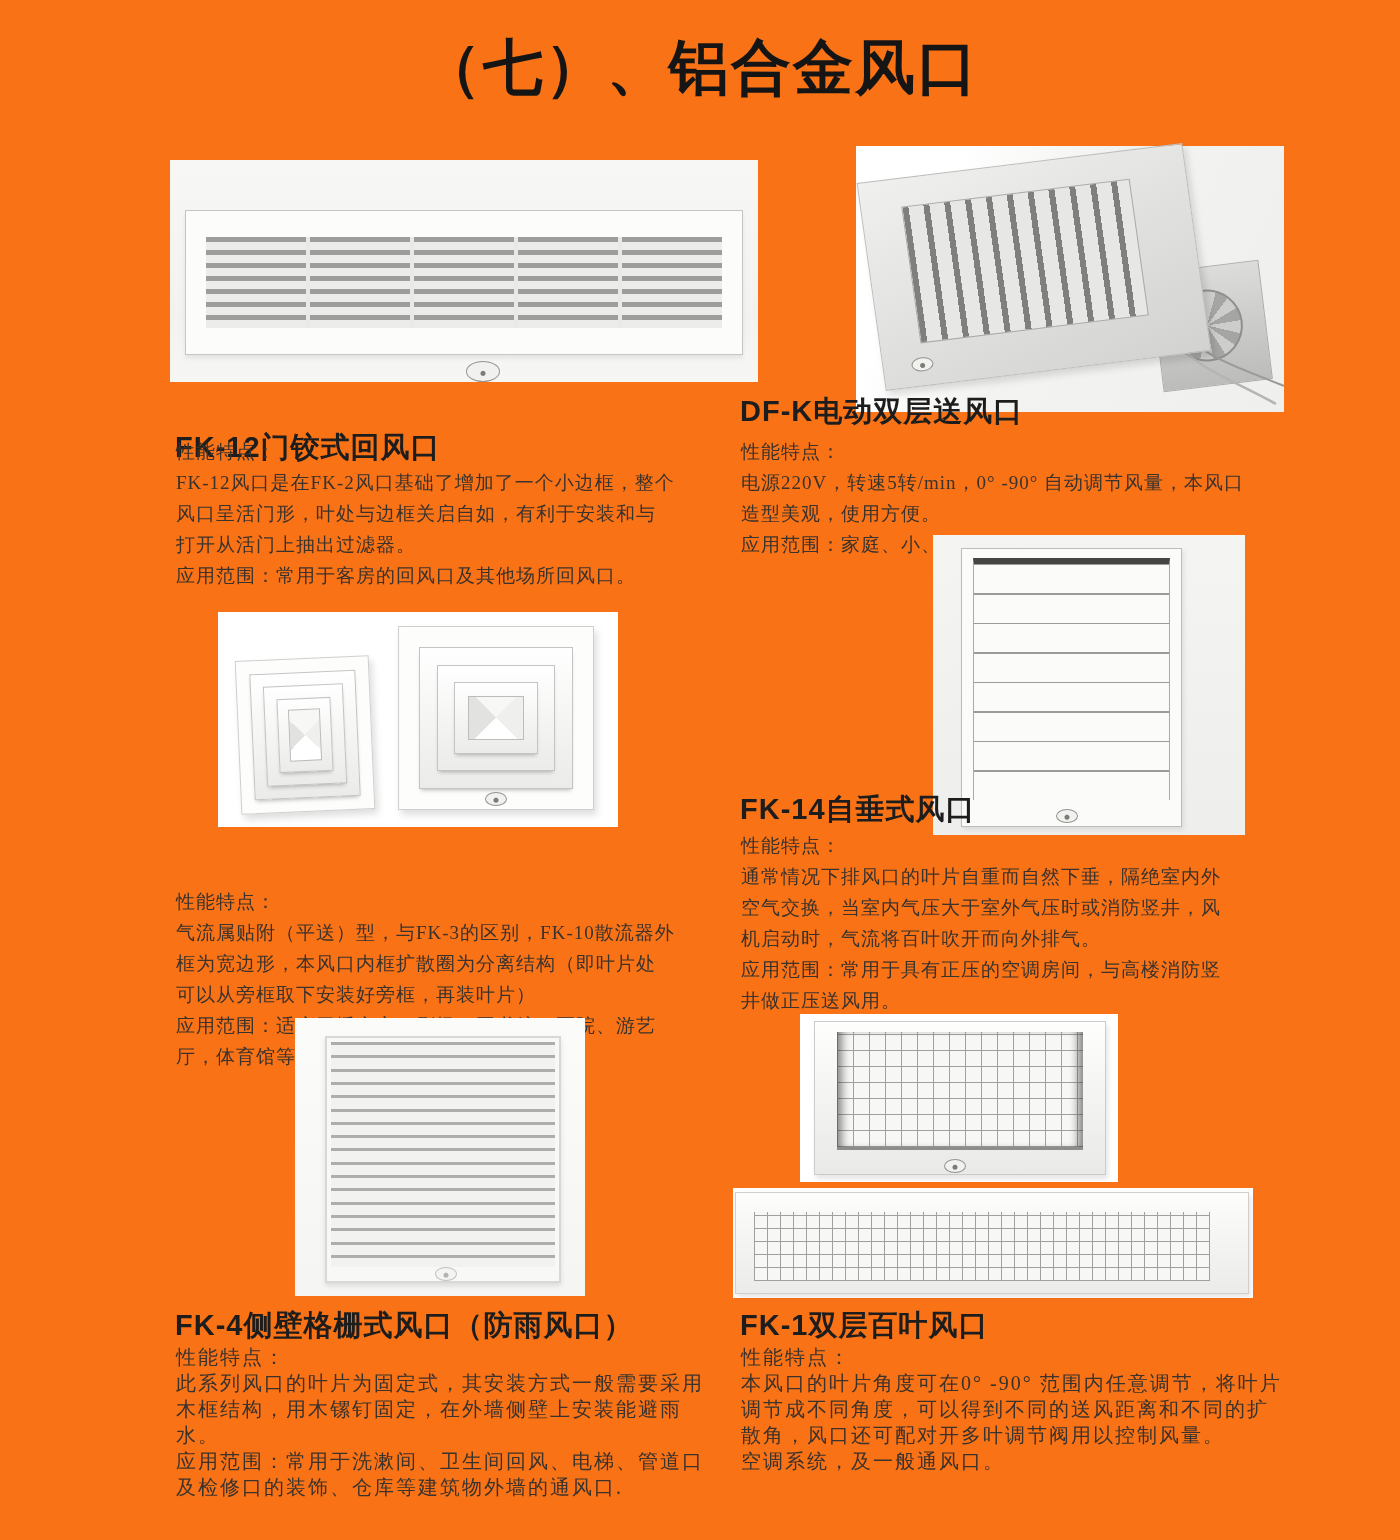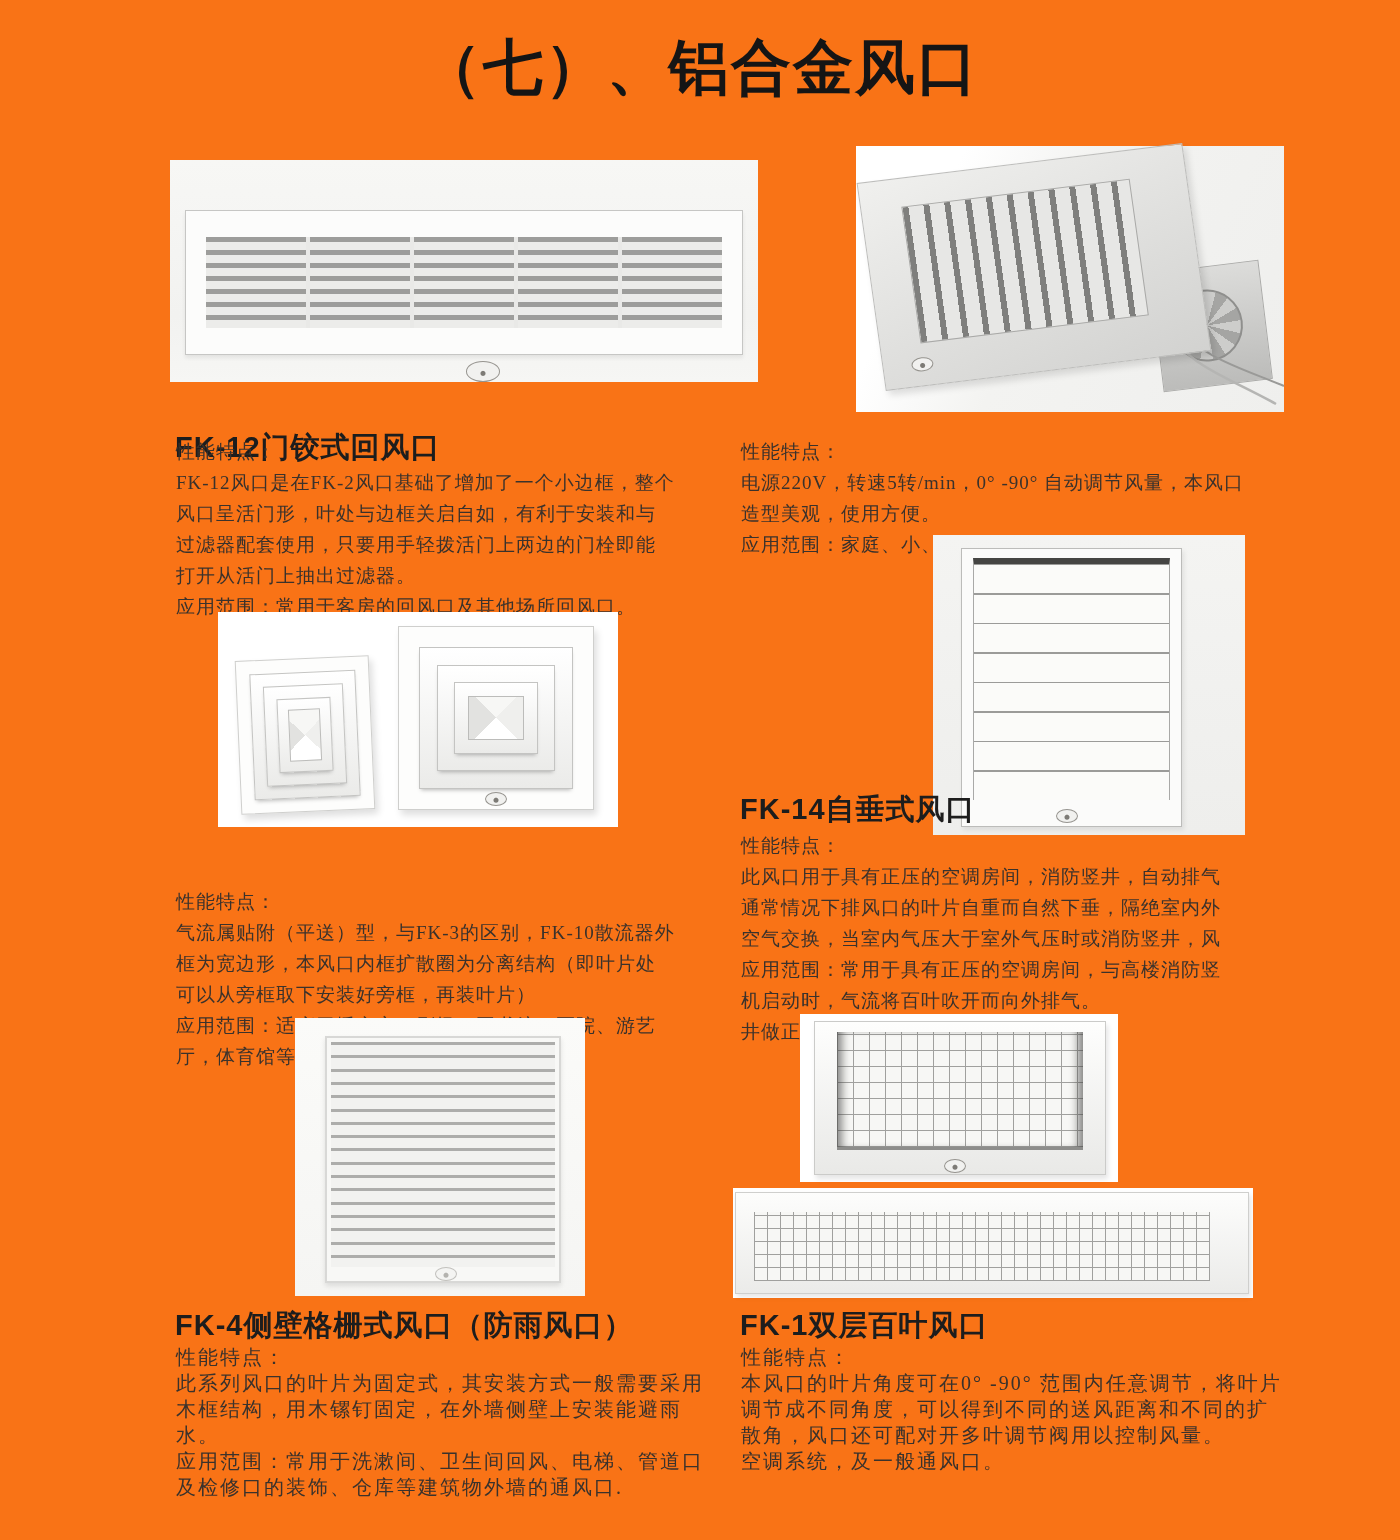"DF-K电动双层送风口" div.sec-heading { html: none -> <div>DF-K电动双层送风口</div> }
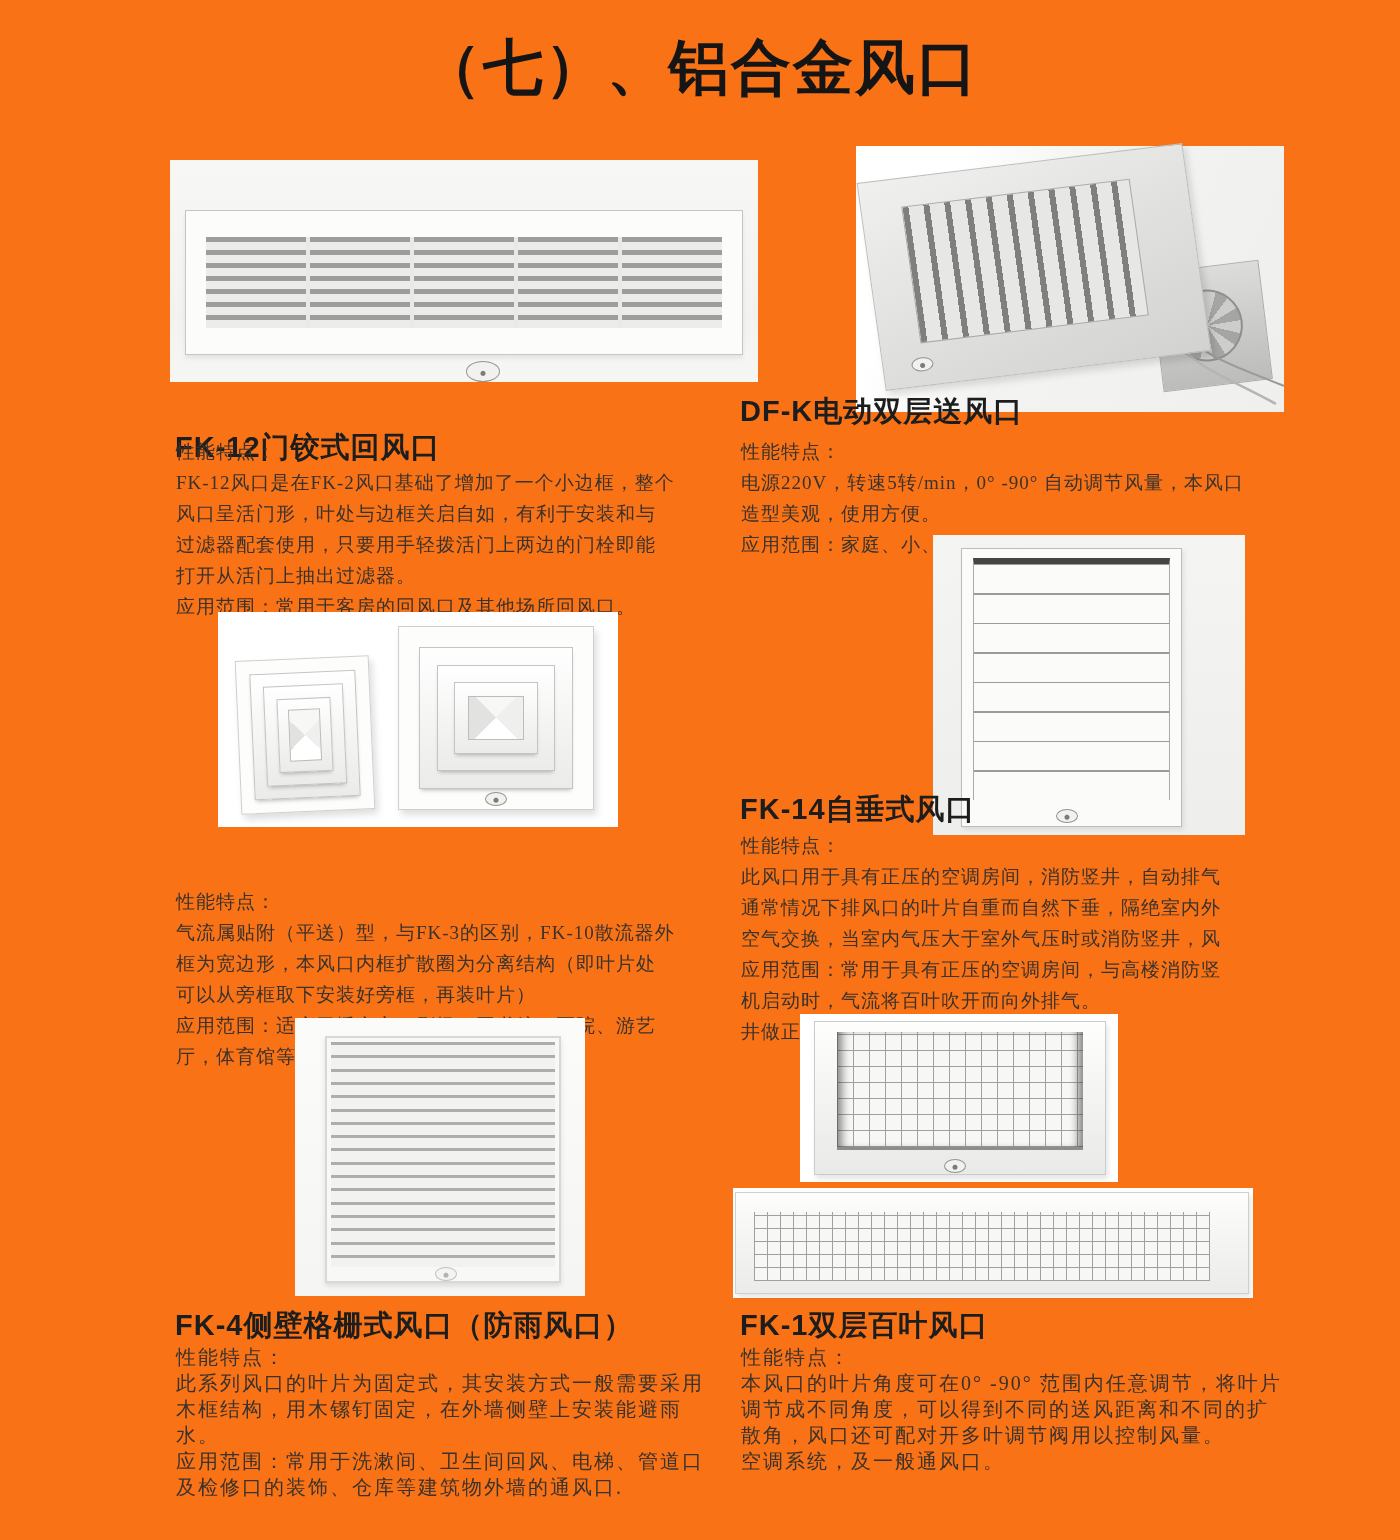"过滤器配套使用，只要用手轻拨活门上两边的门栓即能" div.bline { html: <div>过滤器配套使用，只要用手轻拨活门上两边的门栓即能</div> -> none }
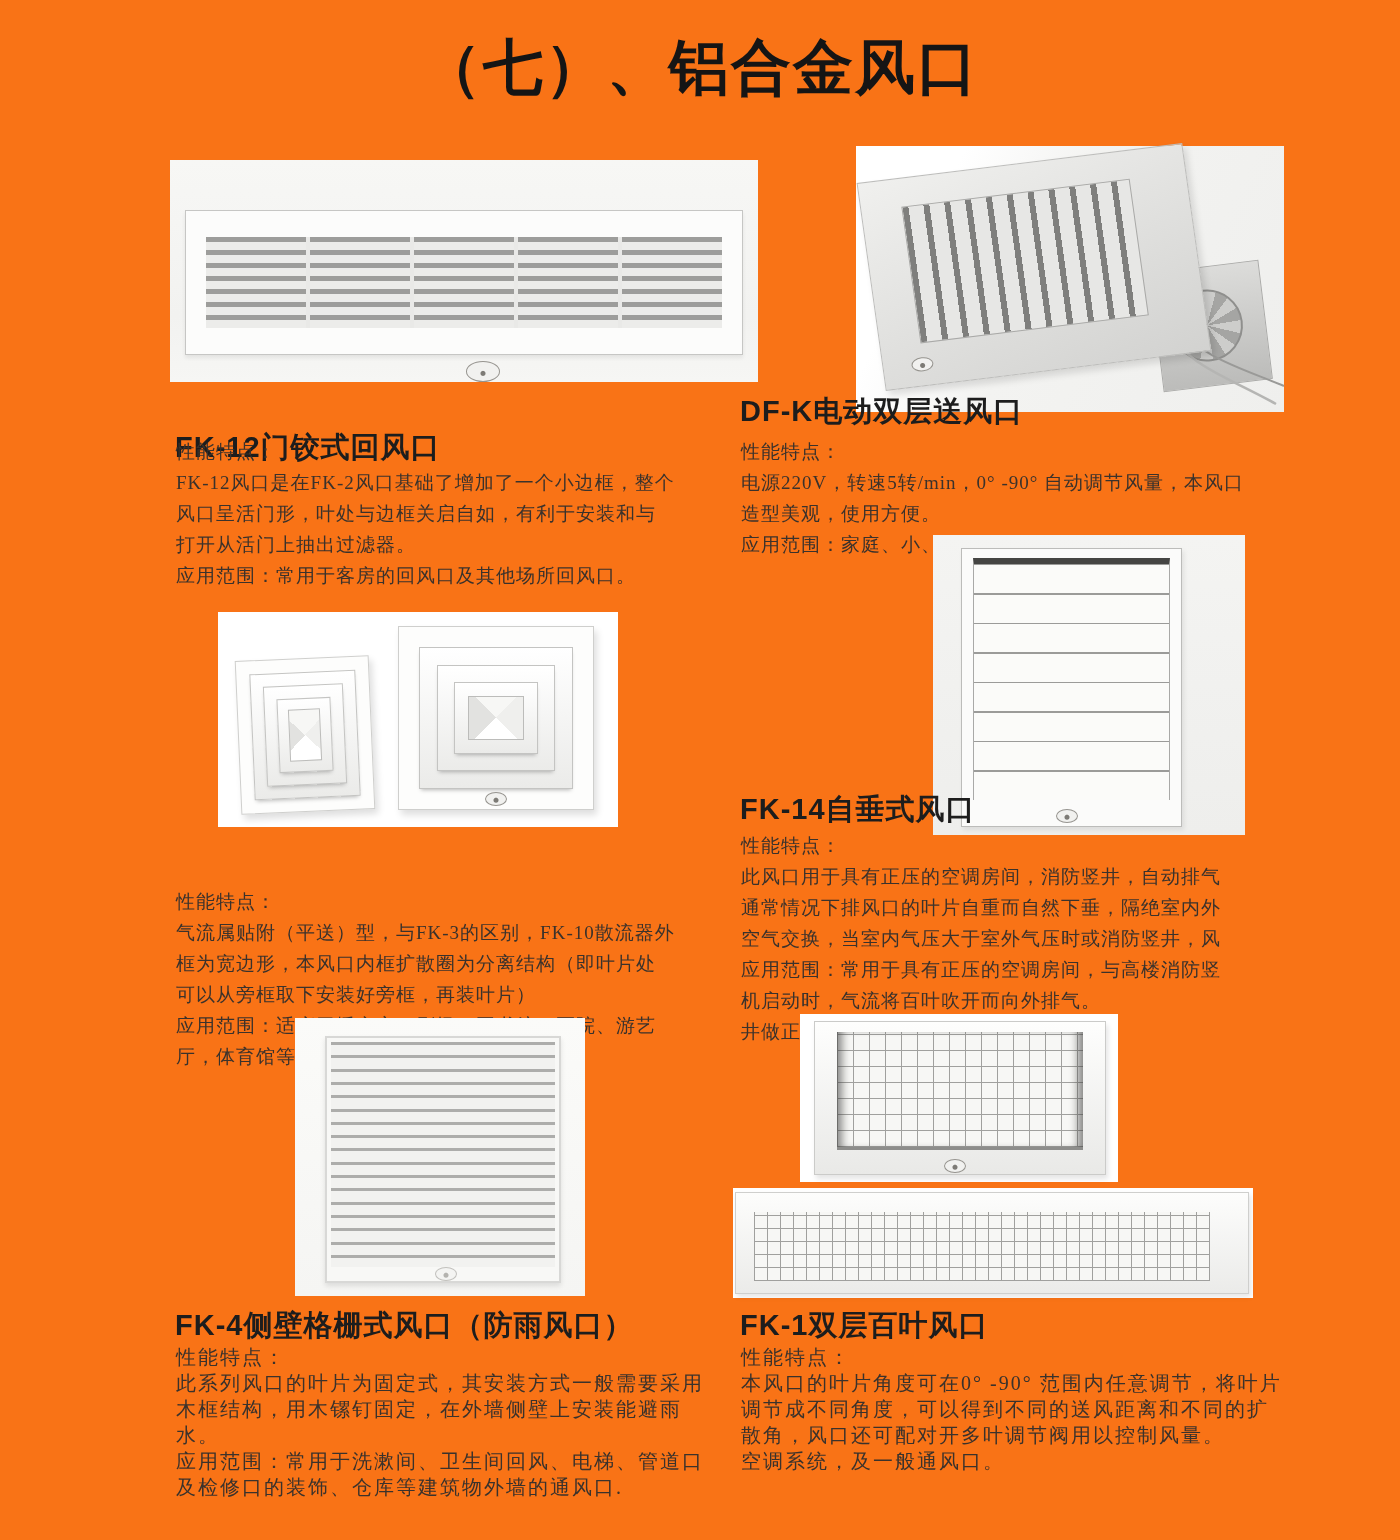"此风口用于具有正压的空调房间，消防竖井，自动排气" div.bline { html: <div>此风口用于具有正压的空调房间，消防竖井，自动排气</div> -> none }
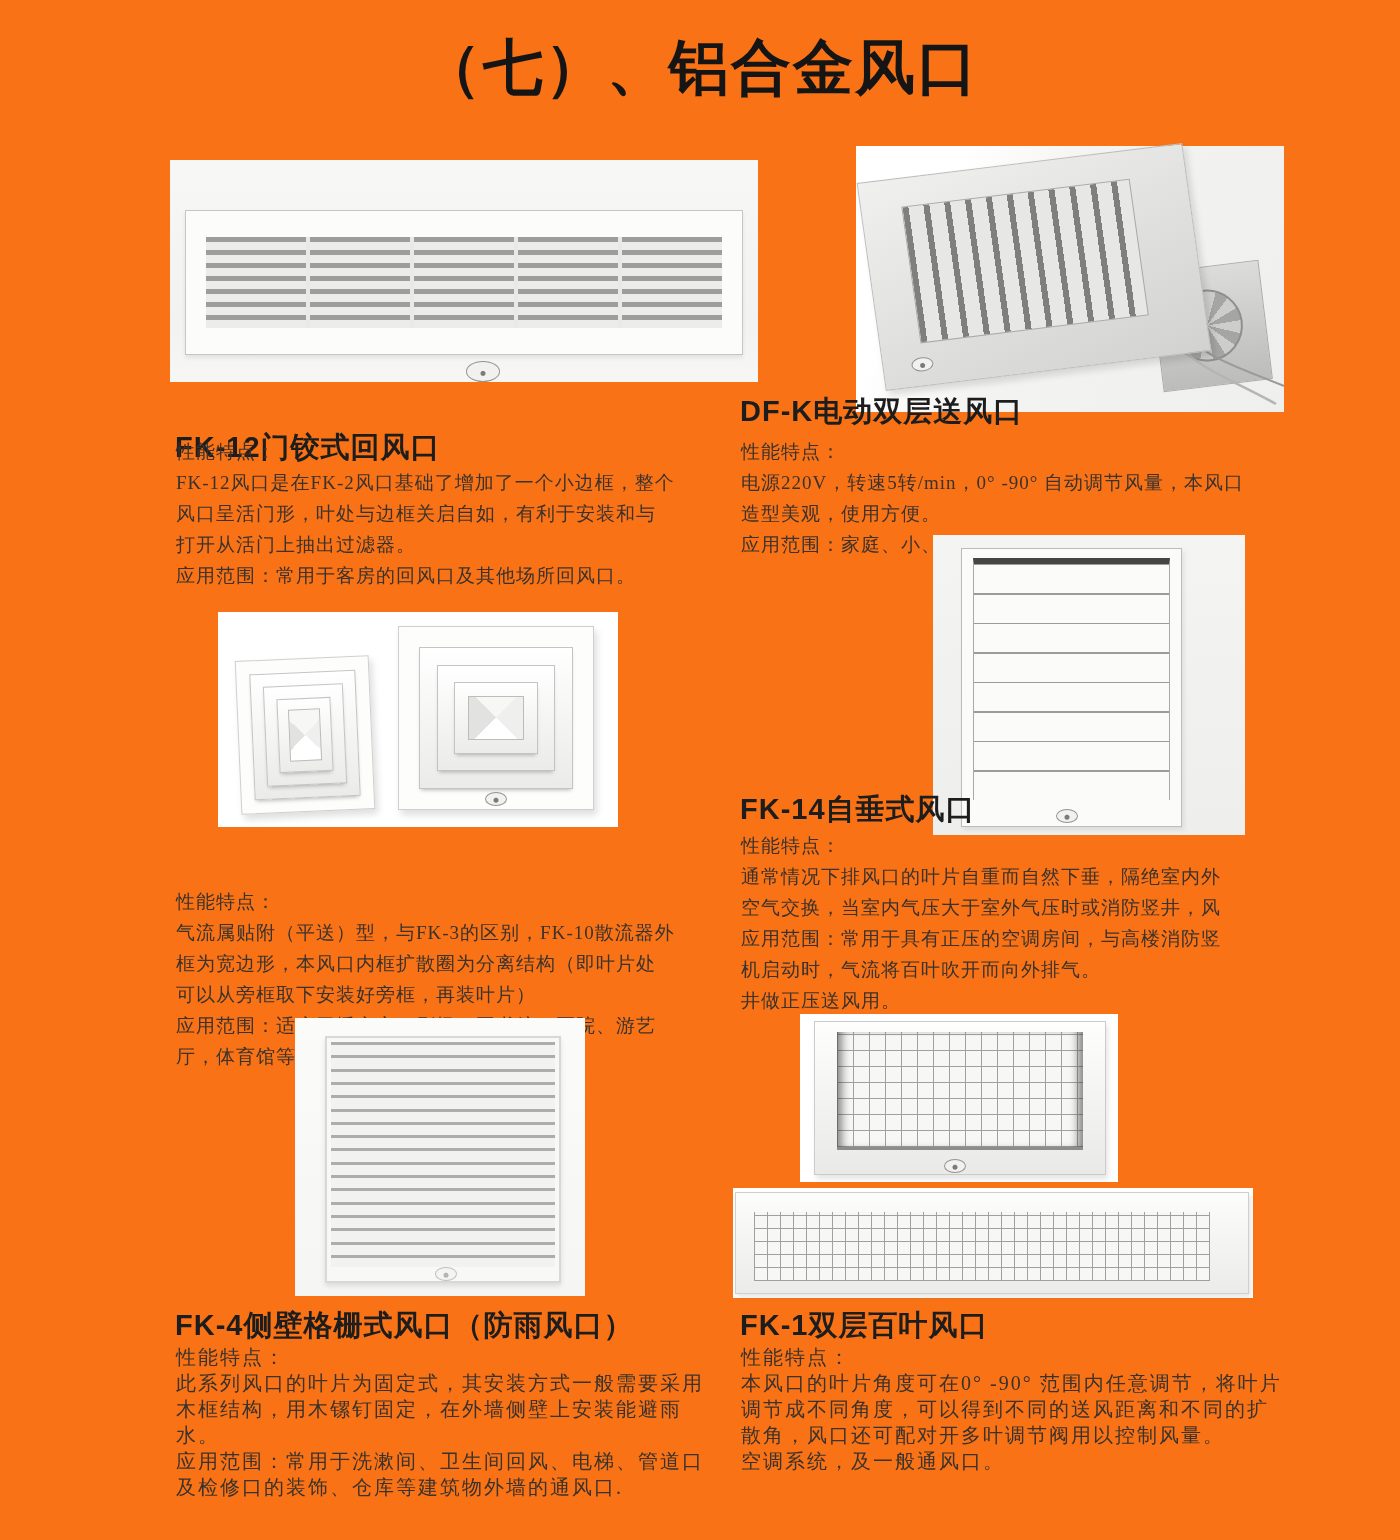"应用范围：常用于具有正压的空调房间，与高楼消防竖" div.bline { order: before "机启动时，气流将百叶吹开而向外排气。" -> after "机启动时，气流将百叶吹开而向外排气。" }
